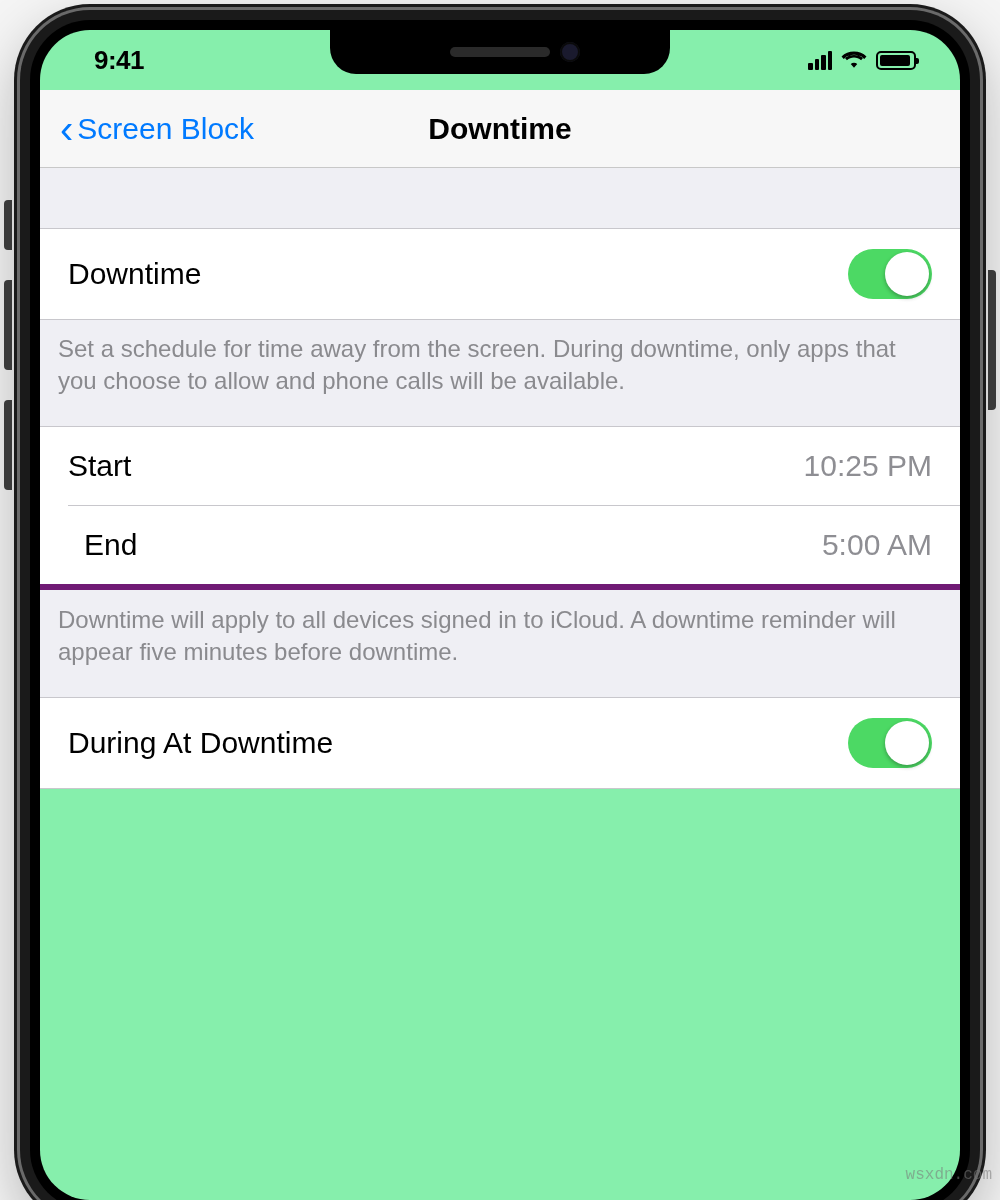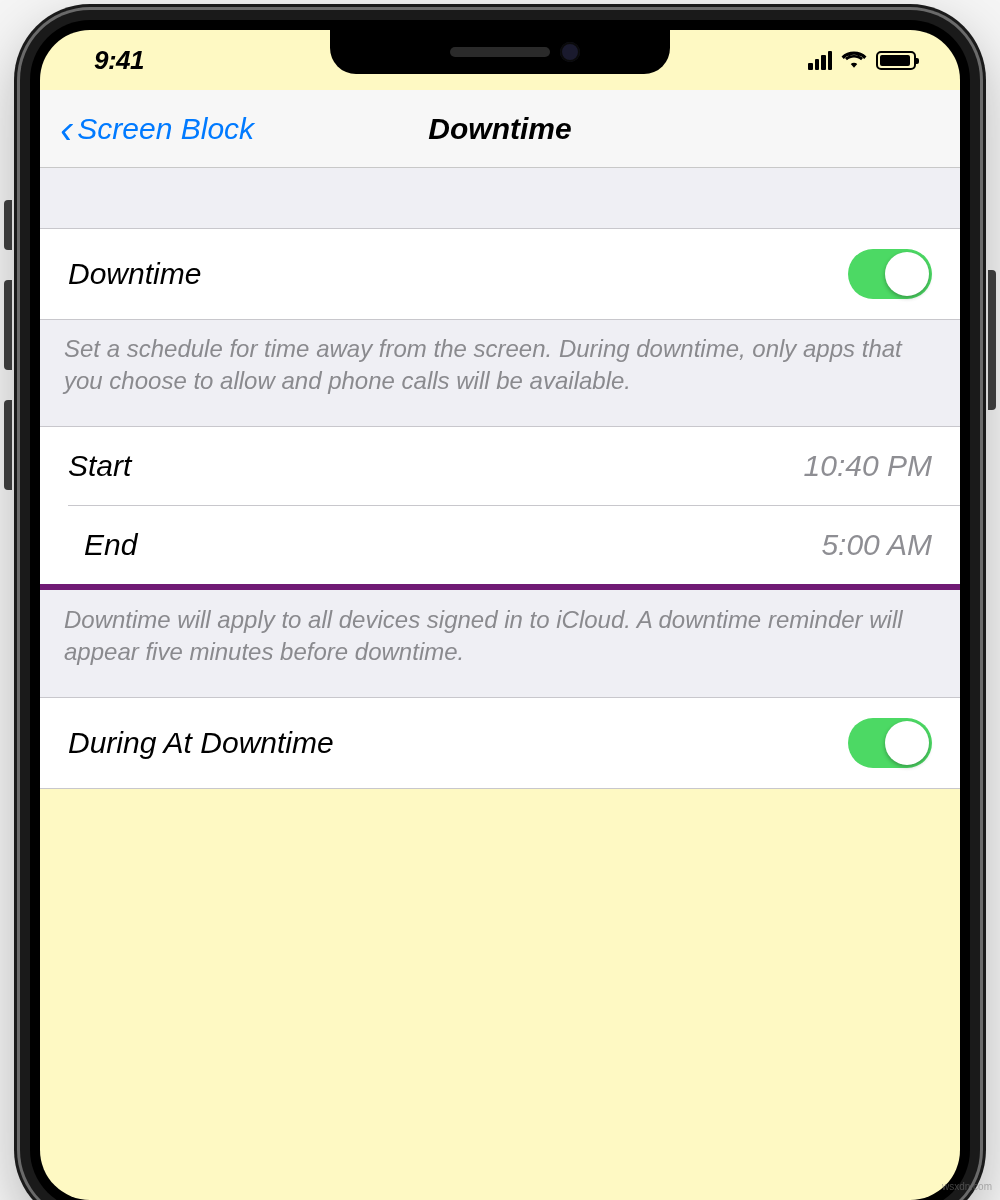"9:41" .screen { background: #fef9c3 -> #86efac; font-style: italic -> none }
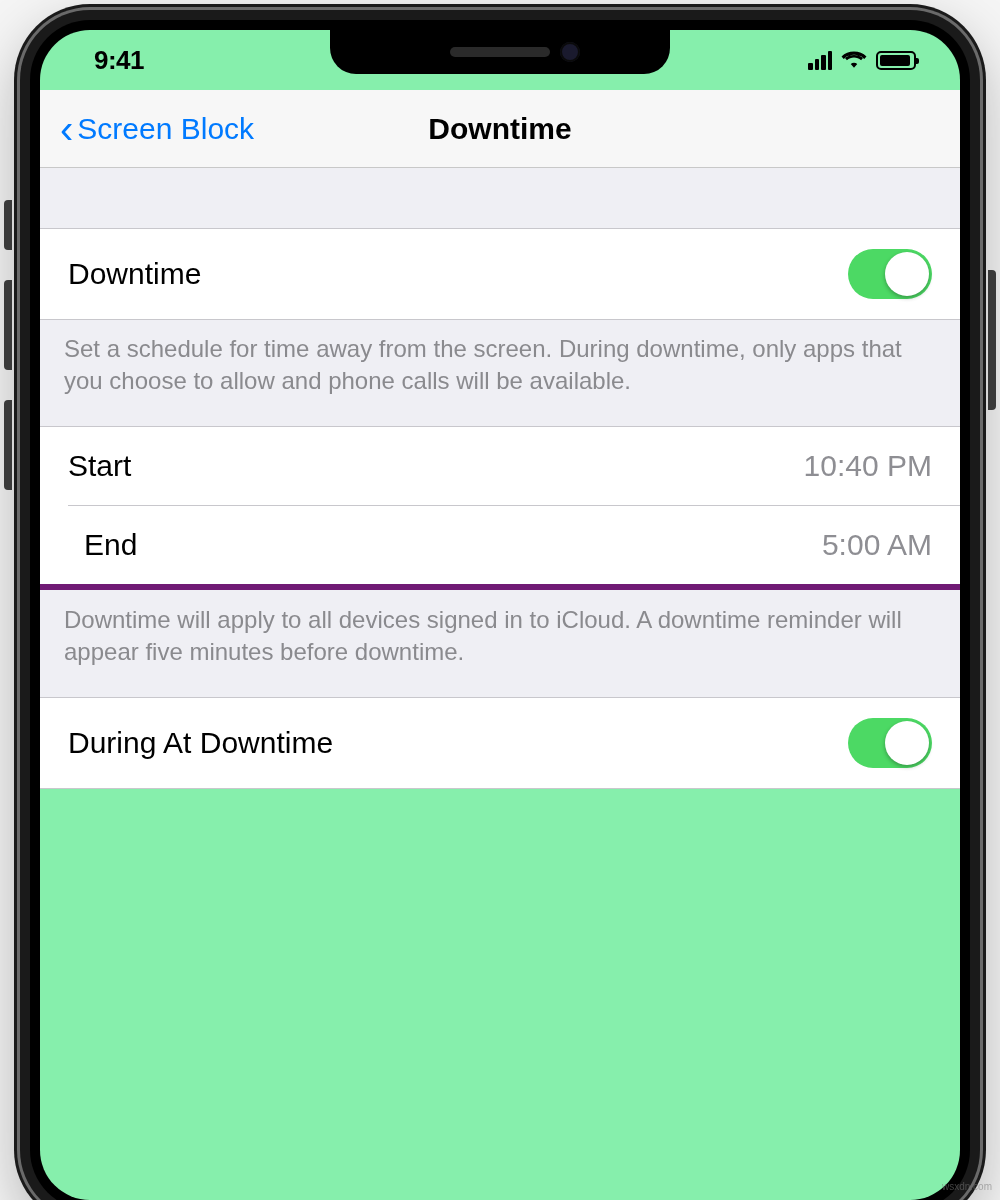"Set a schedule for time" .footer-text { padding: 14px 28px 28px 24px -> 14px 28px 28px 18px }
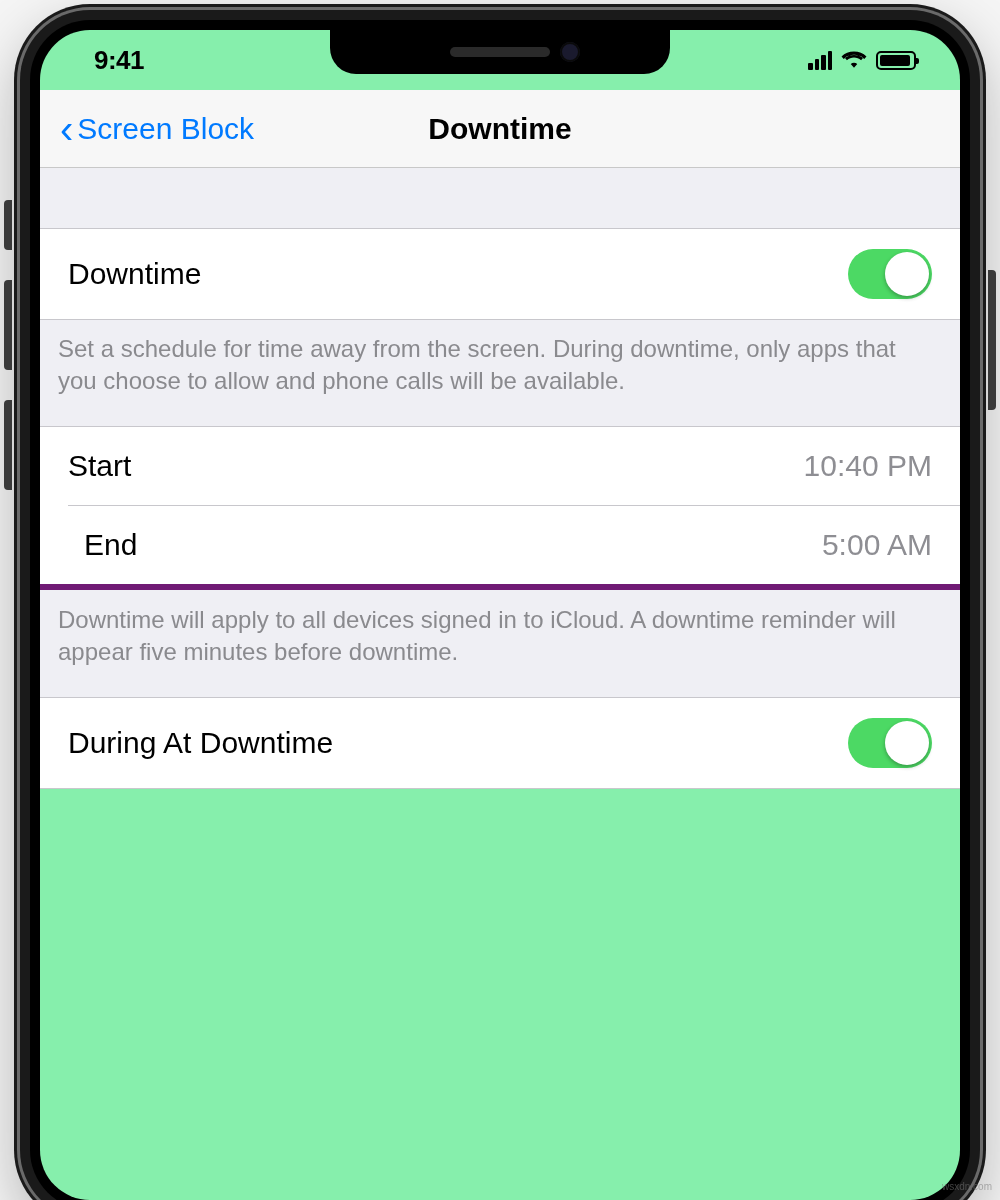"10:40 PM" div.cell-value { text: 10:40 -> 10:25 }
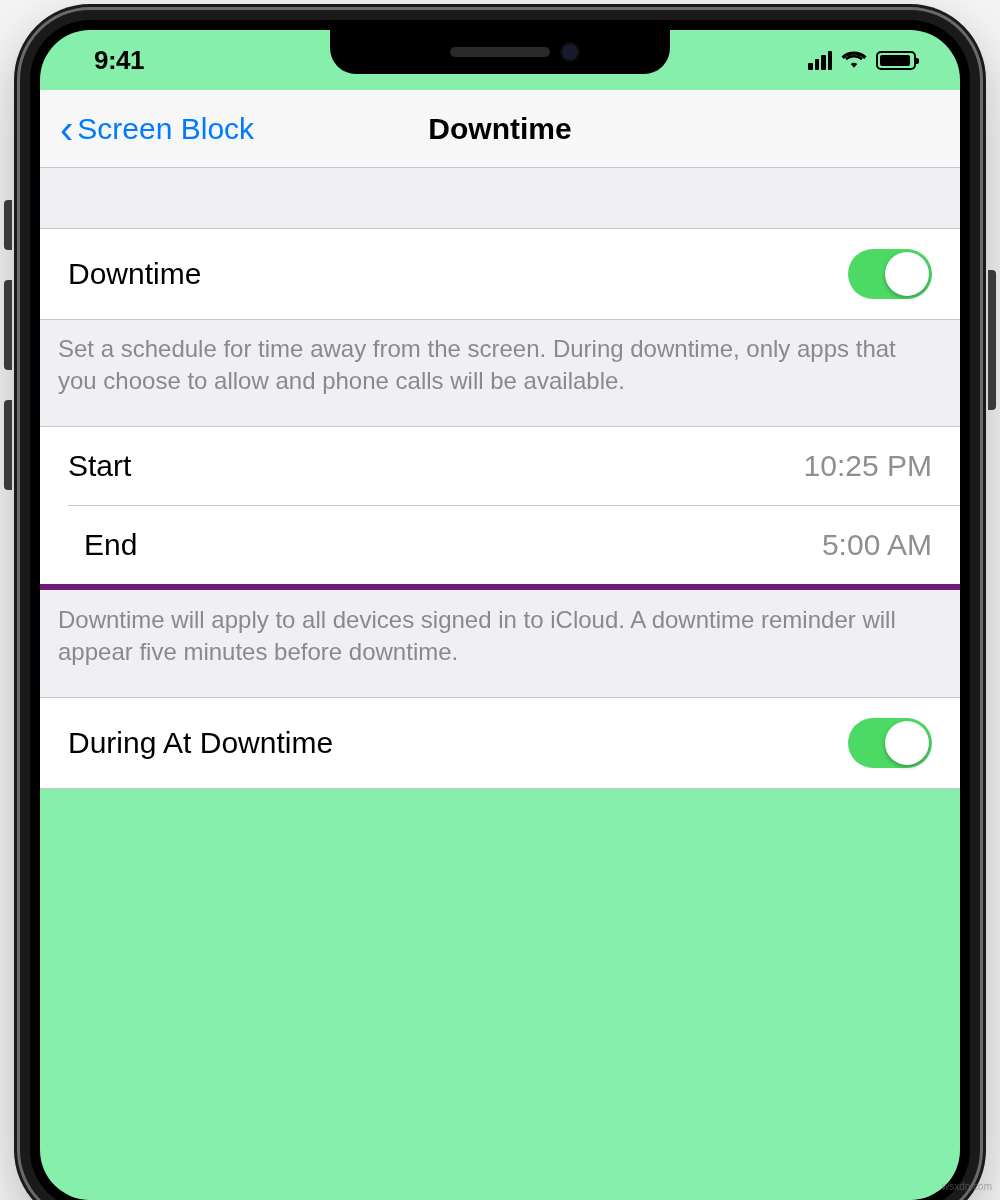"wsxdn.com" .watermark { bottom: 8px -> 16px; font-family: Liberation Sans, sans-serif -> Liberation Mono, monospace; font-size: 10px -> 16px }
